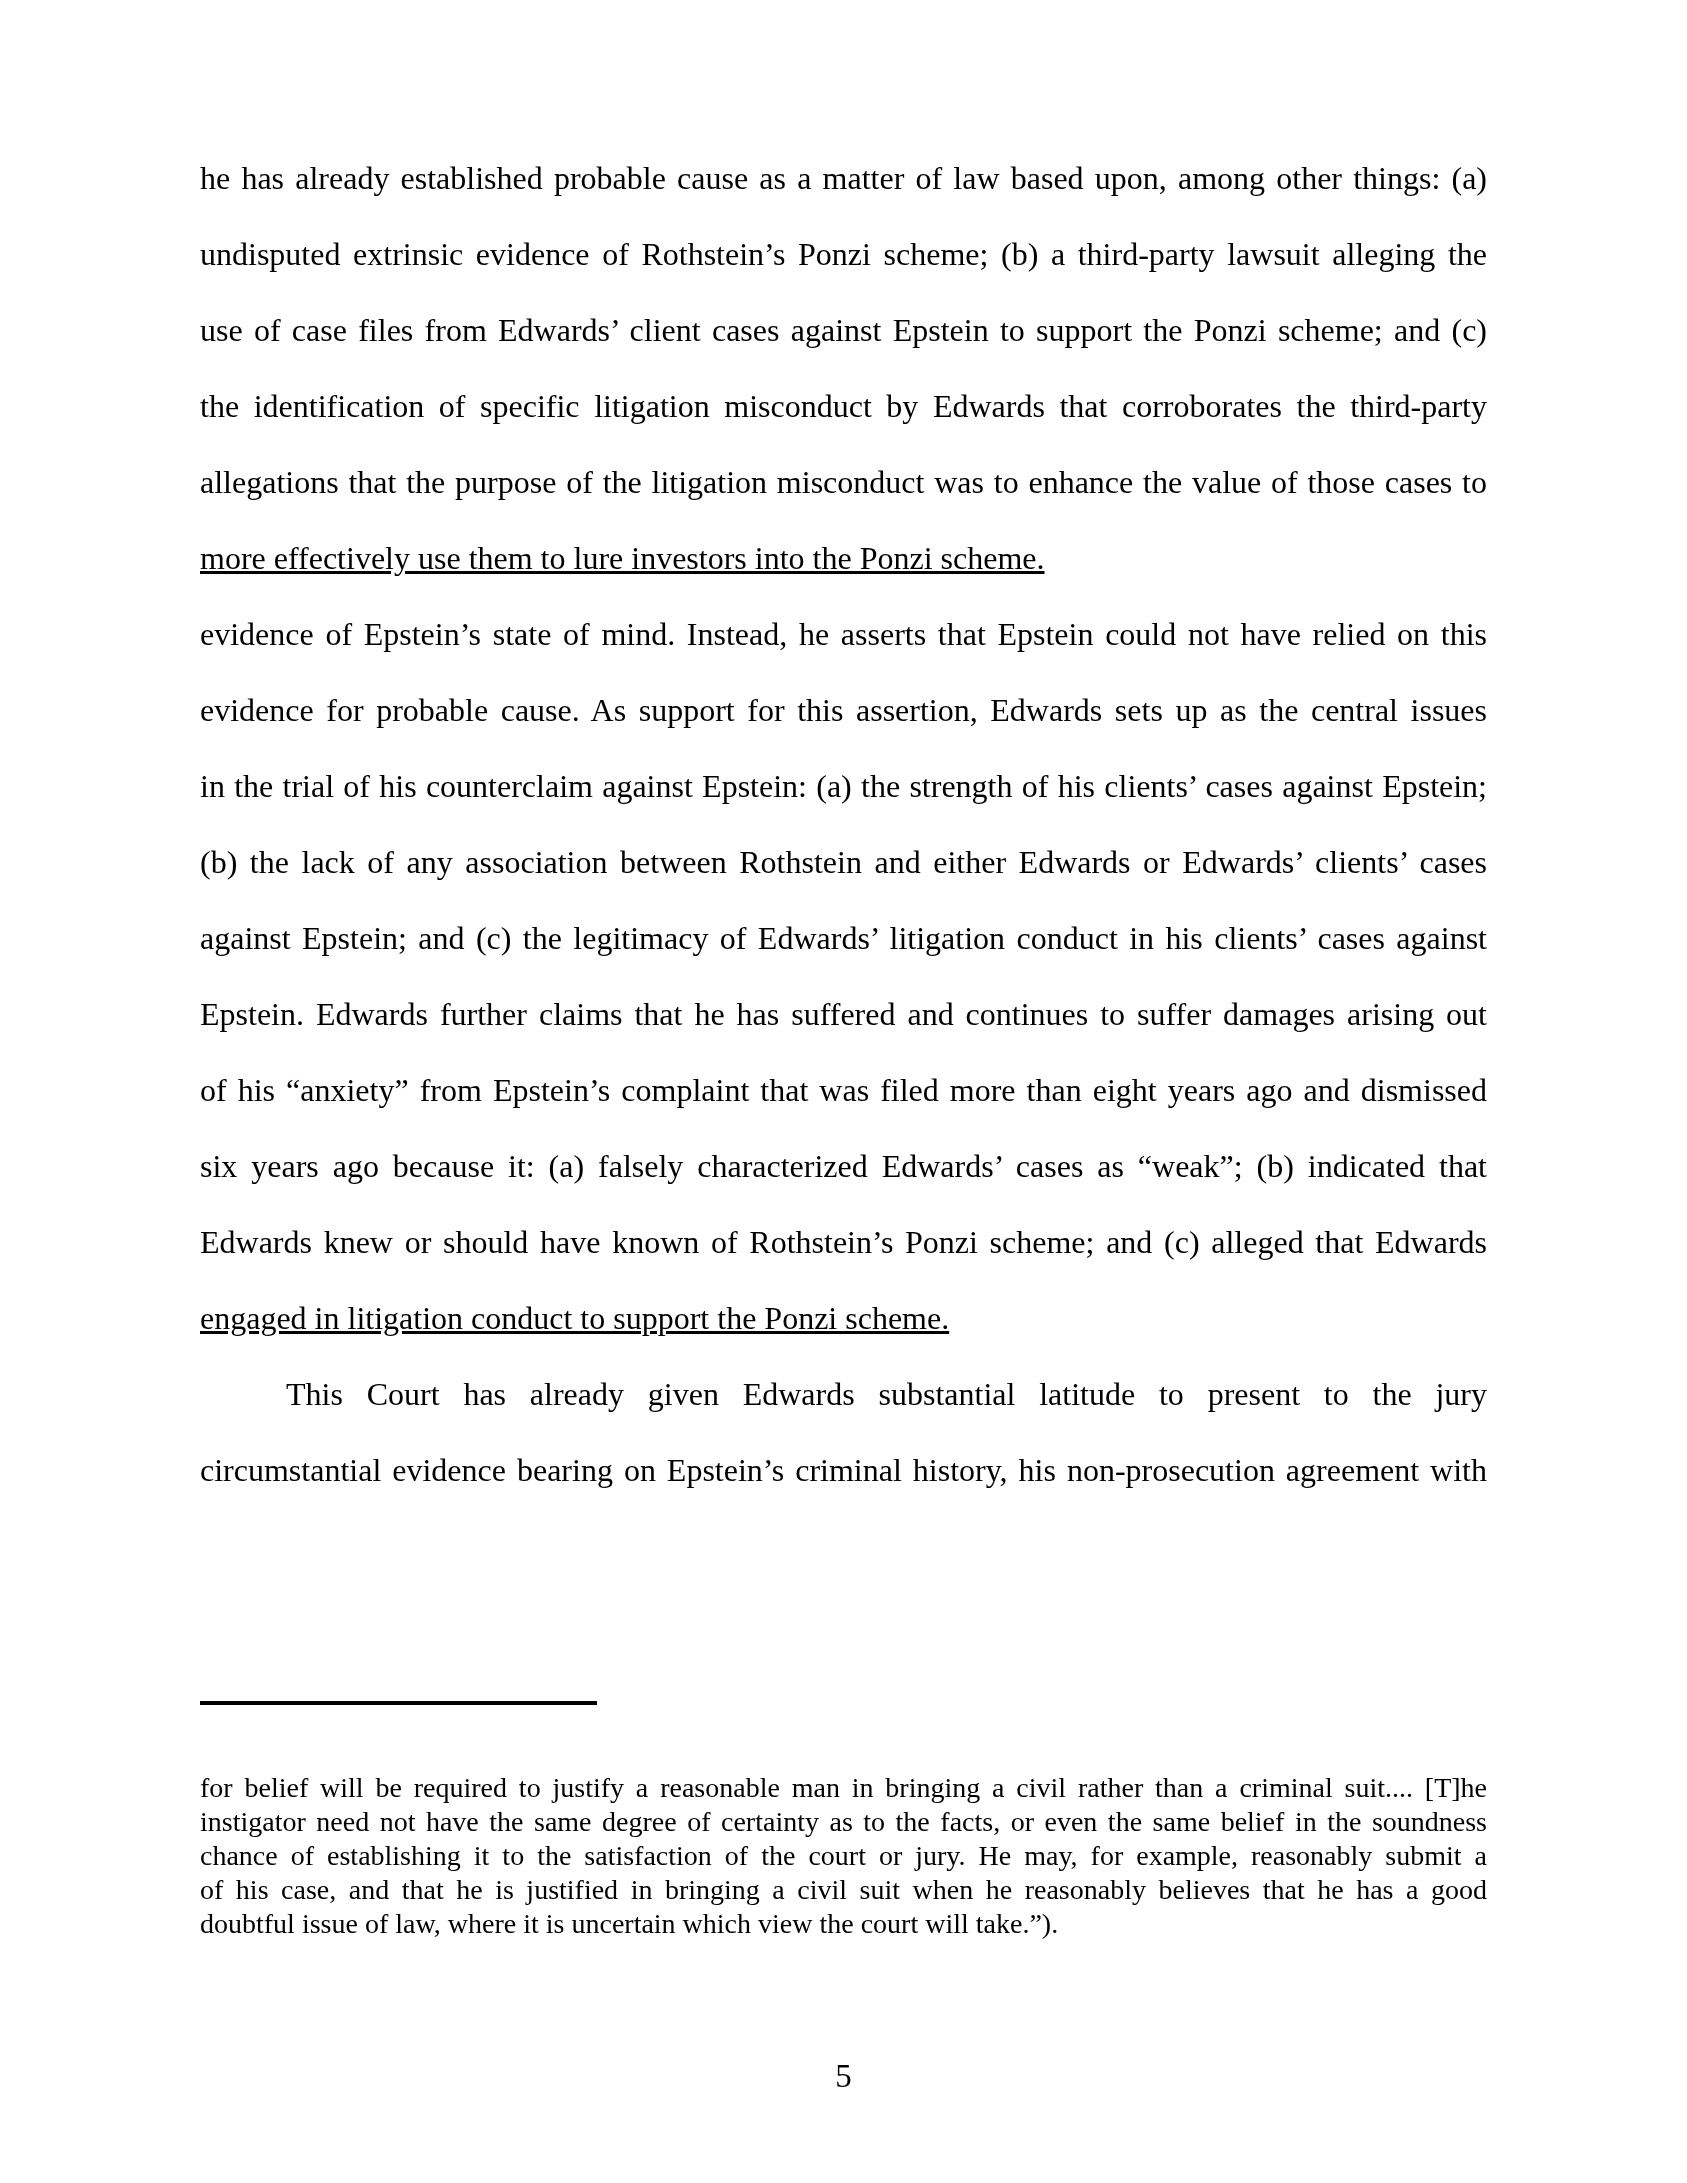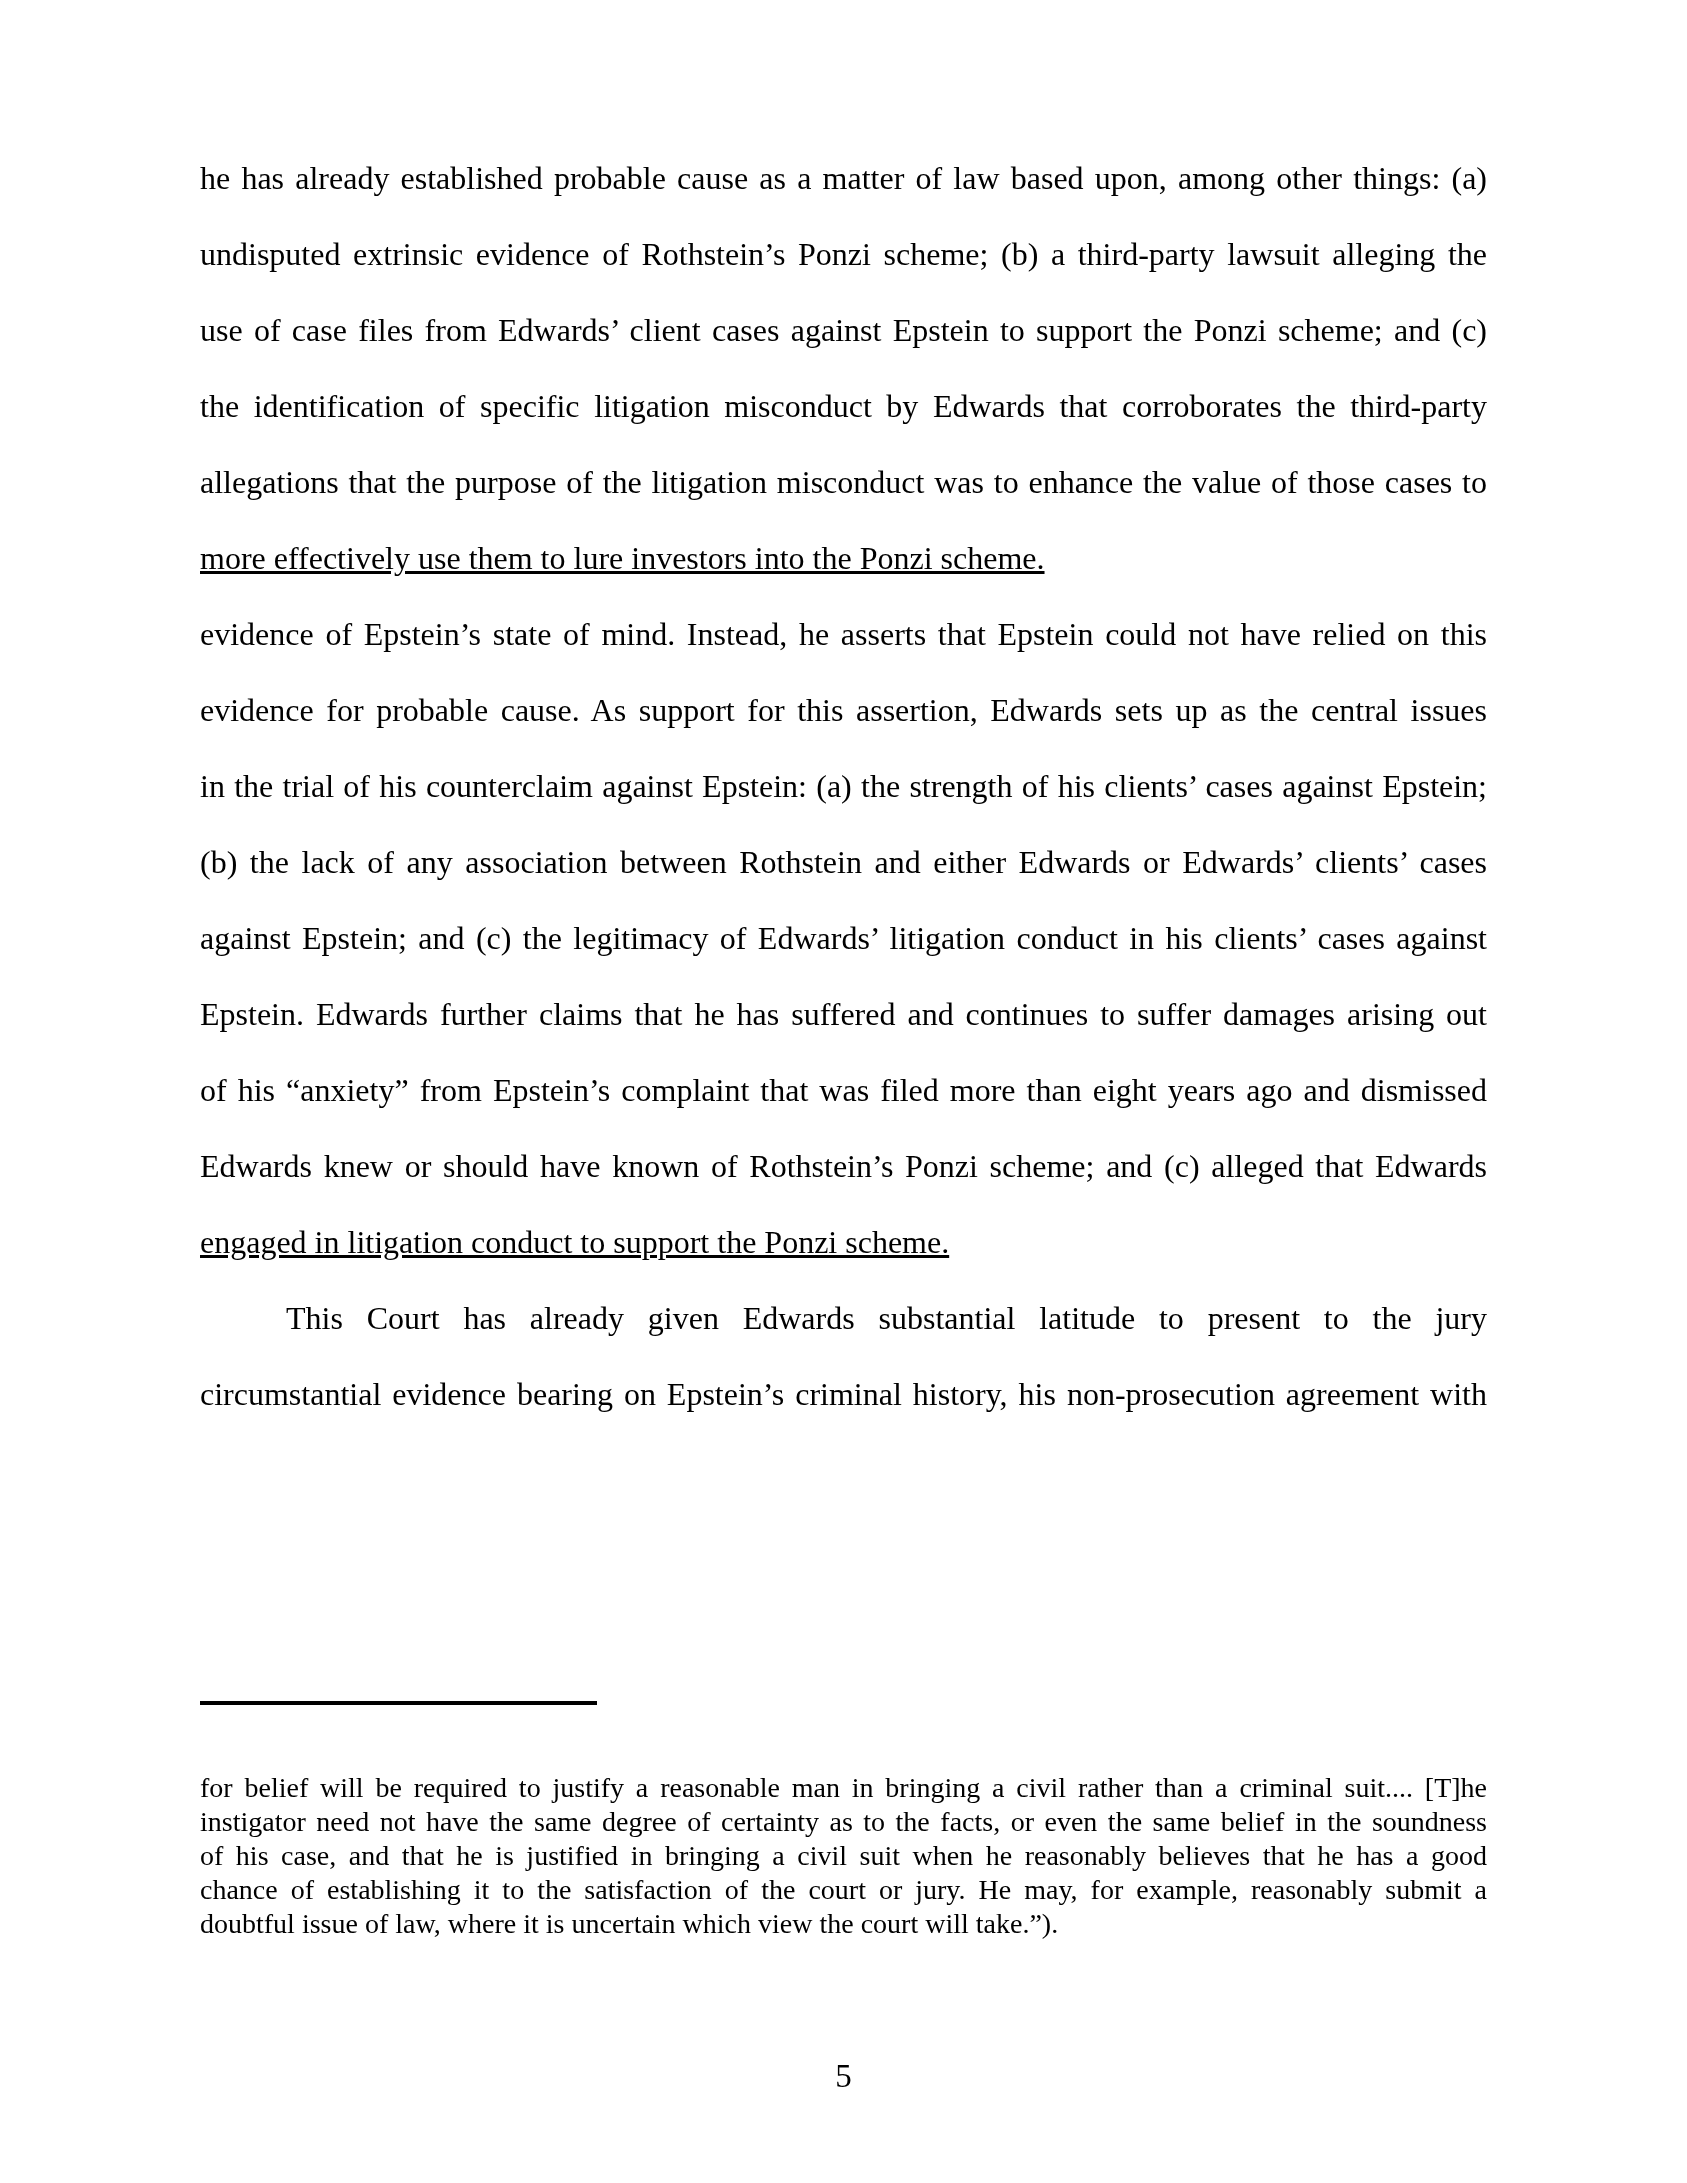"six years ago because it:" div.line { html: none -> <div>six years ago because it: (a) falsely characterized Edwards’ cases as “weak”; (b) indicated that</div> }
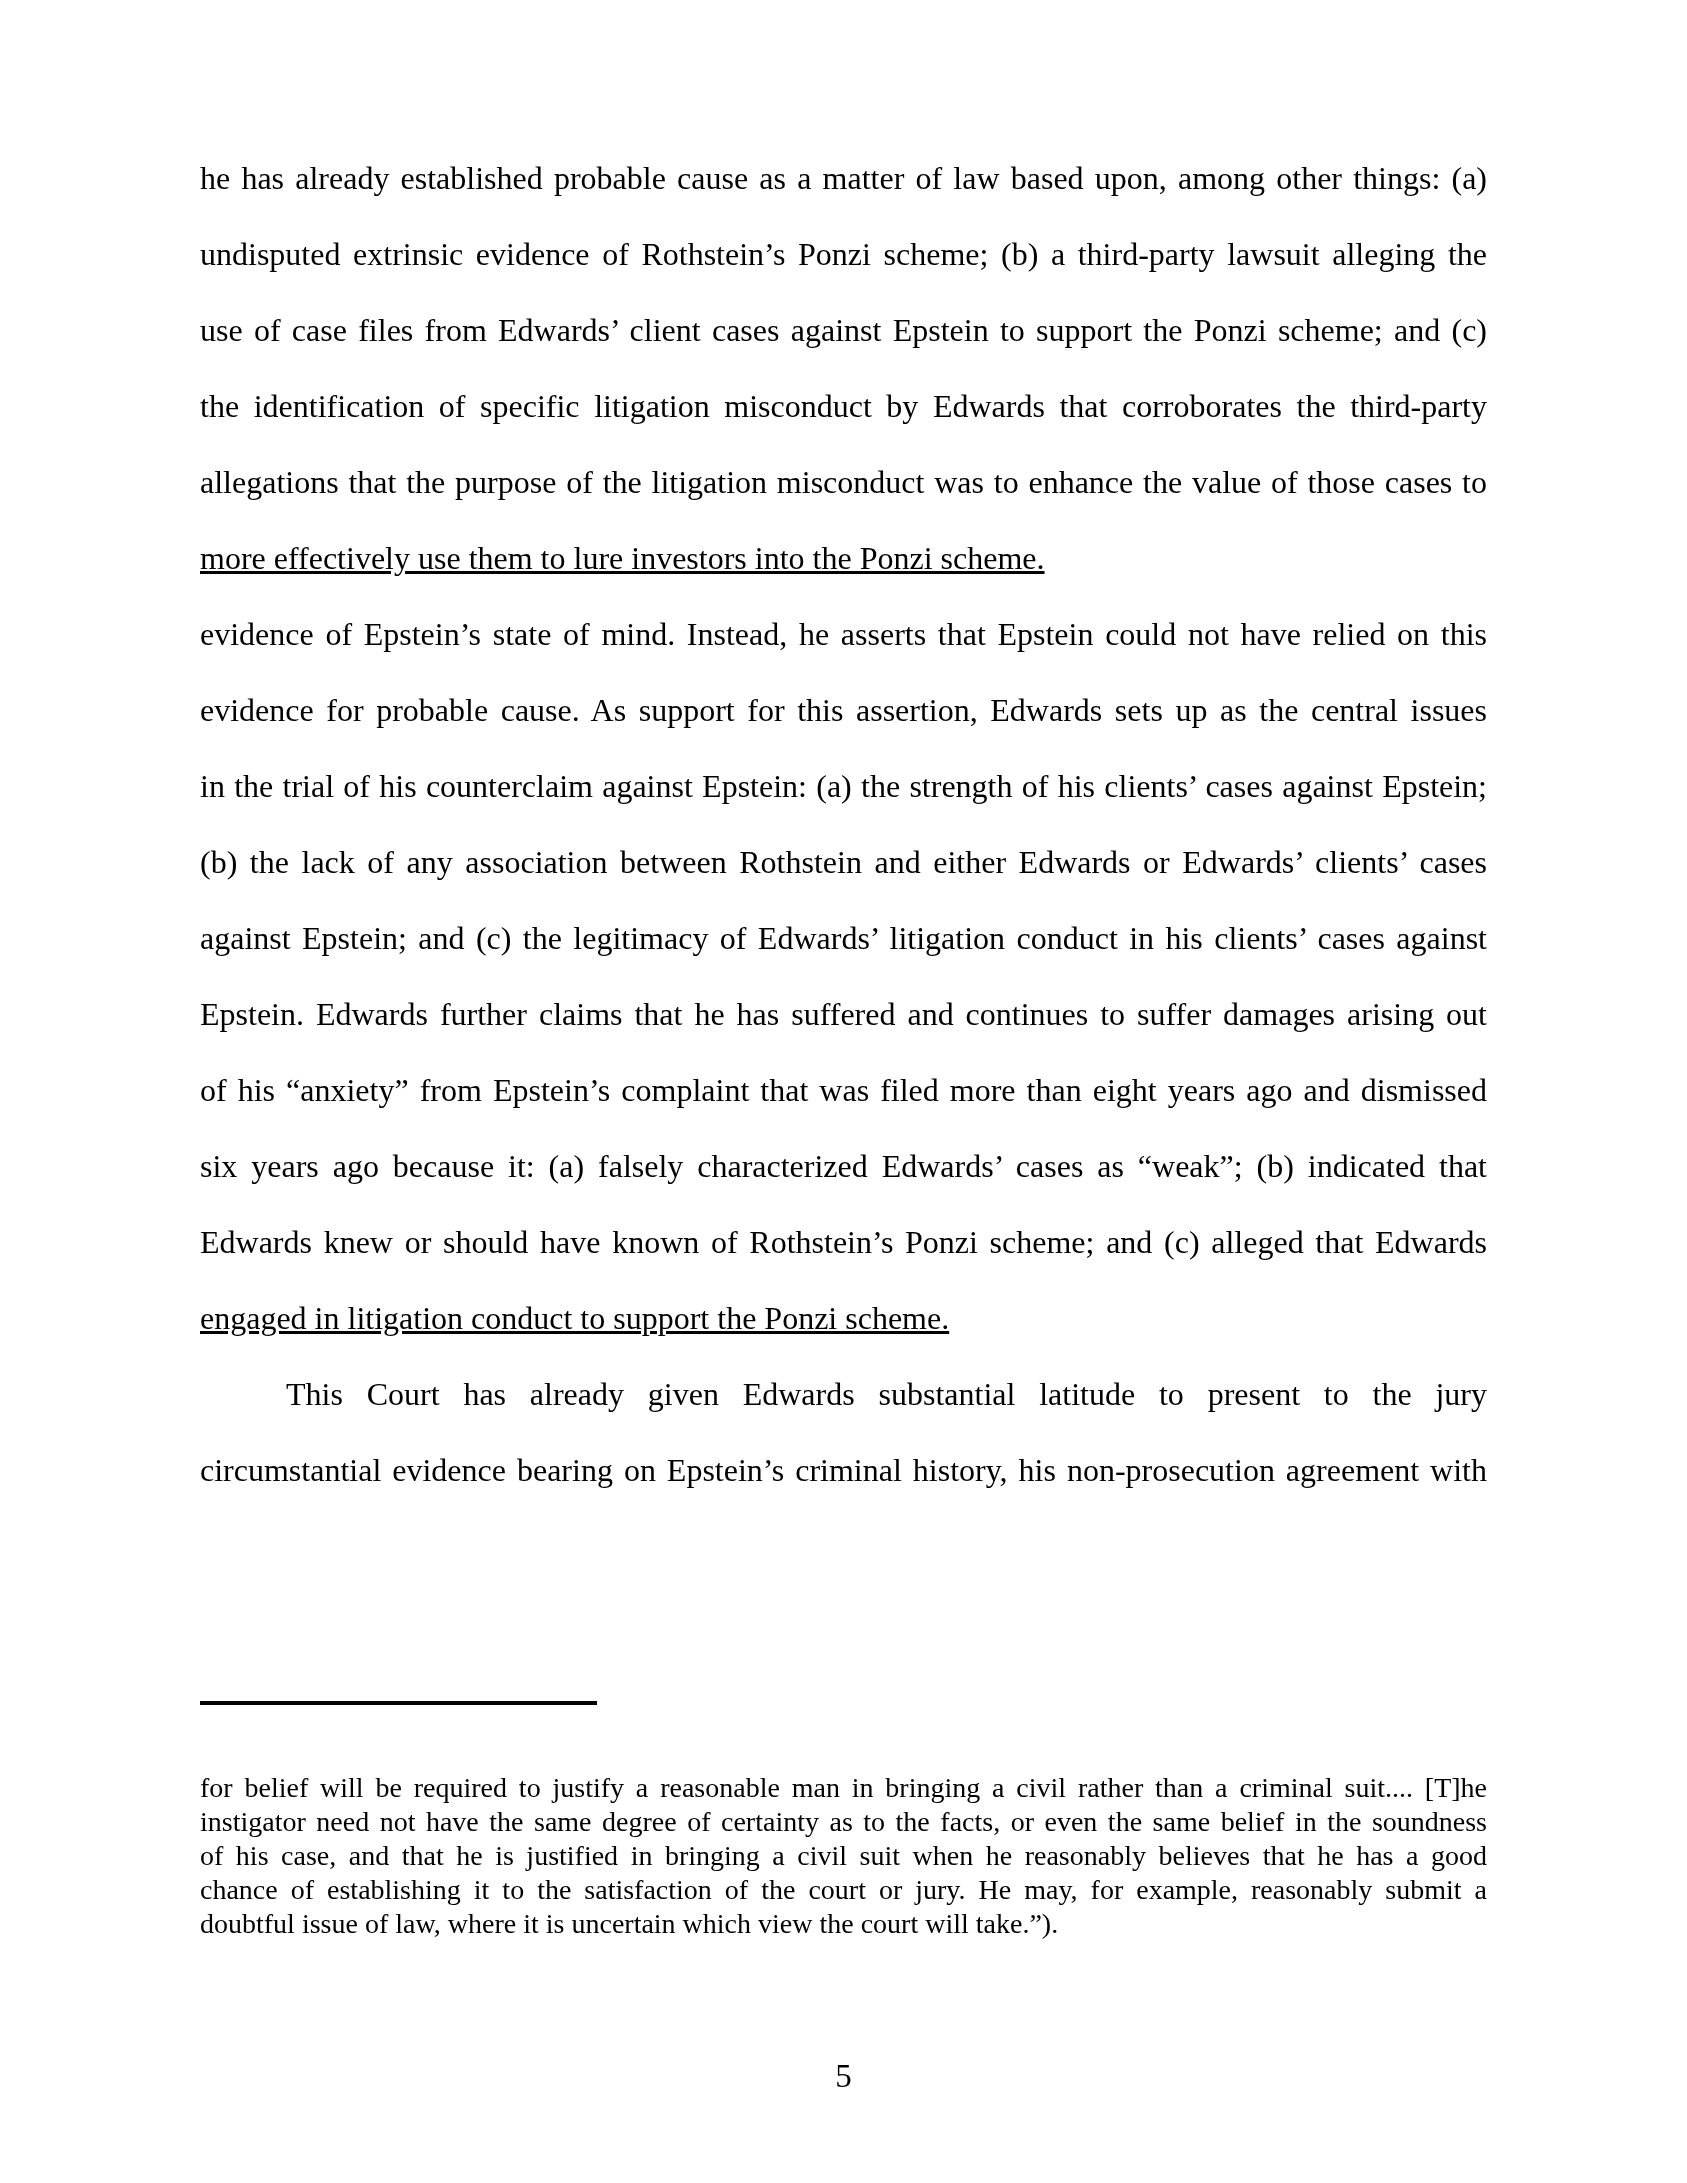"of his case, and that" div.line { order: before "chance of establishing it to" -> after "chance of establishing it to" }
